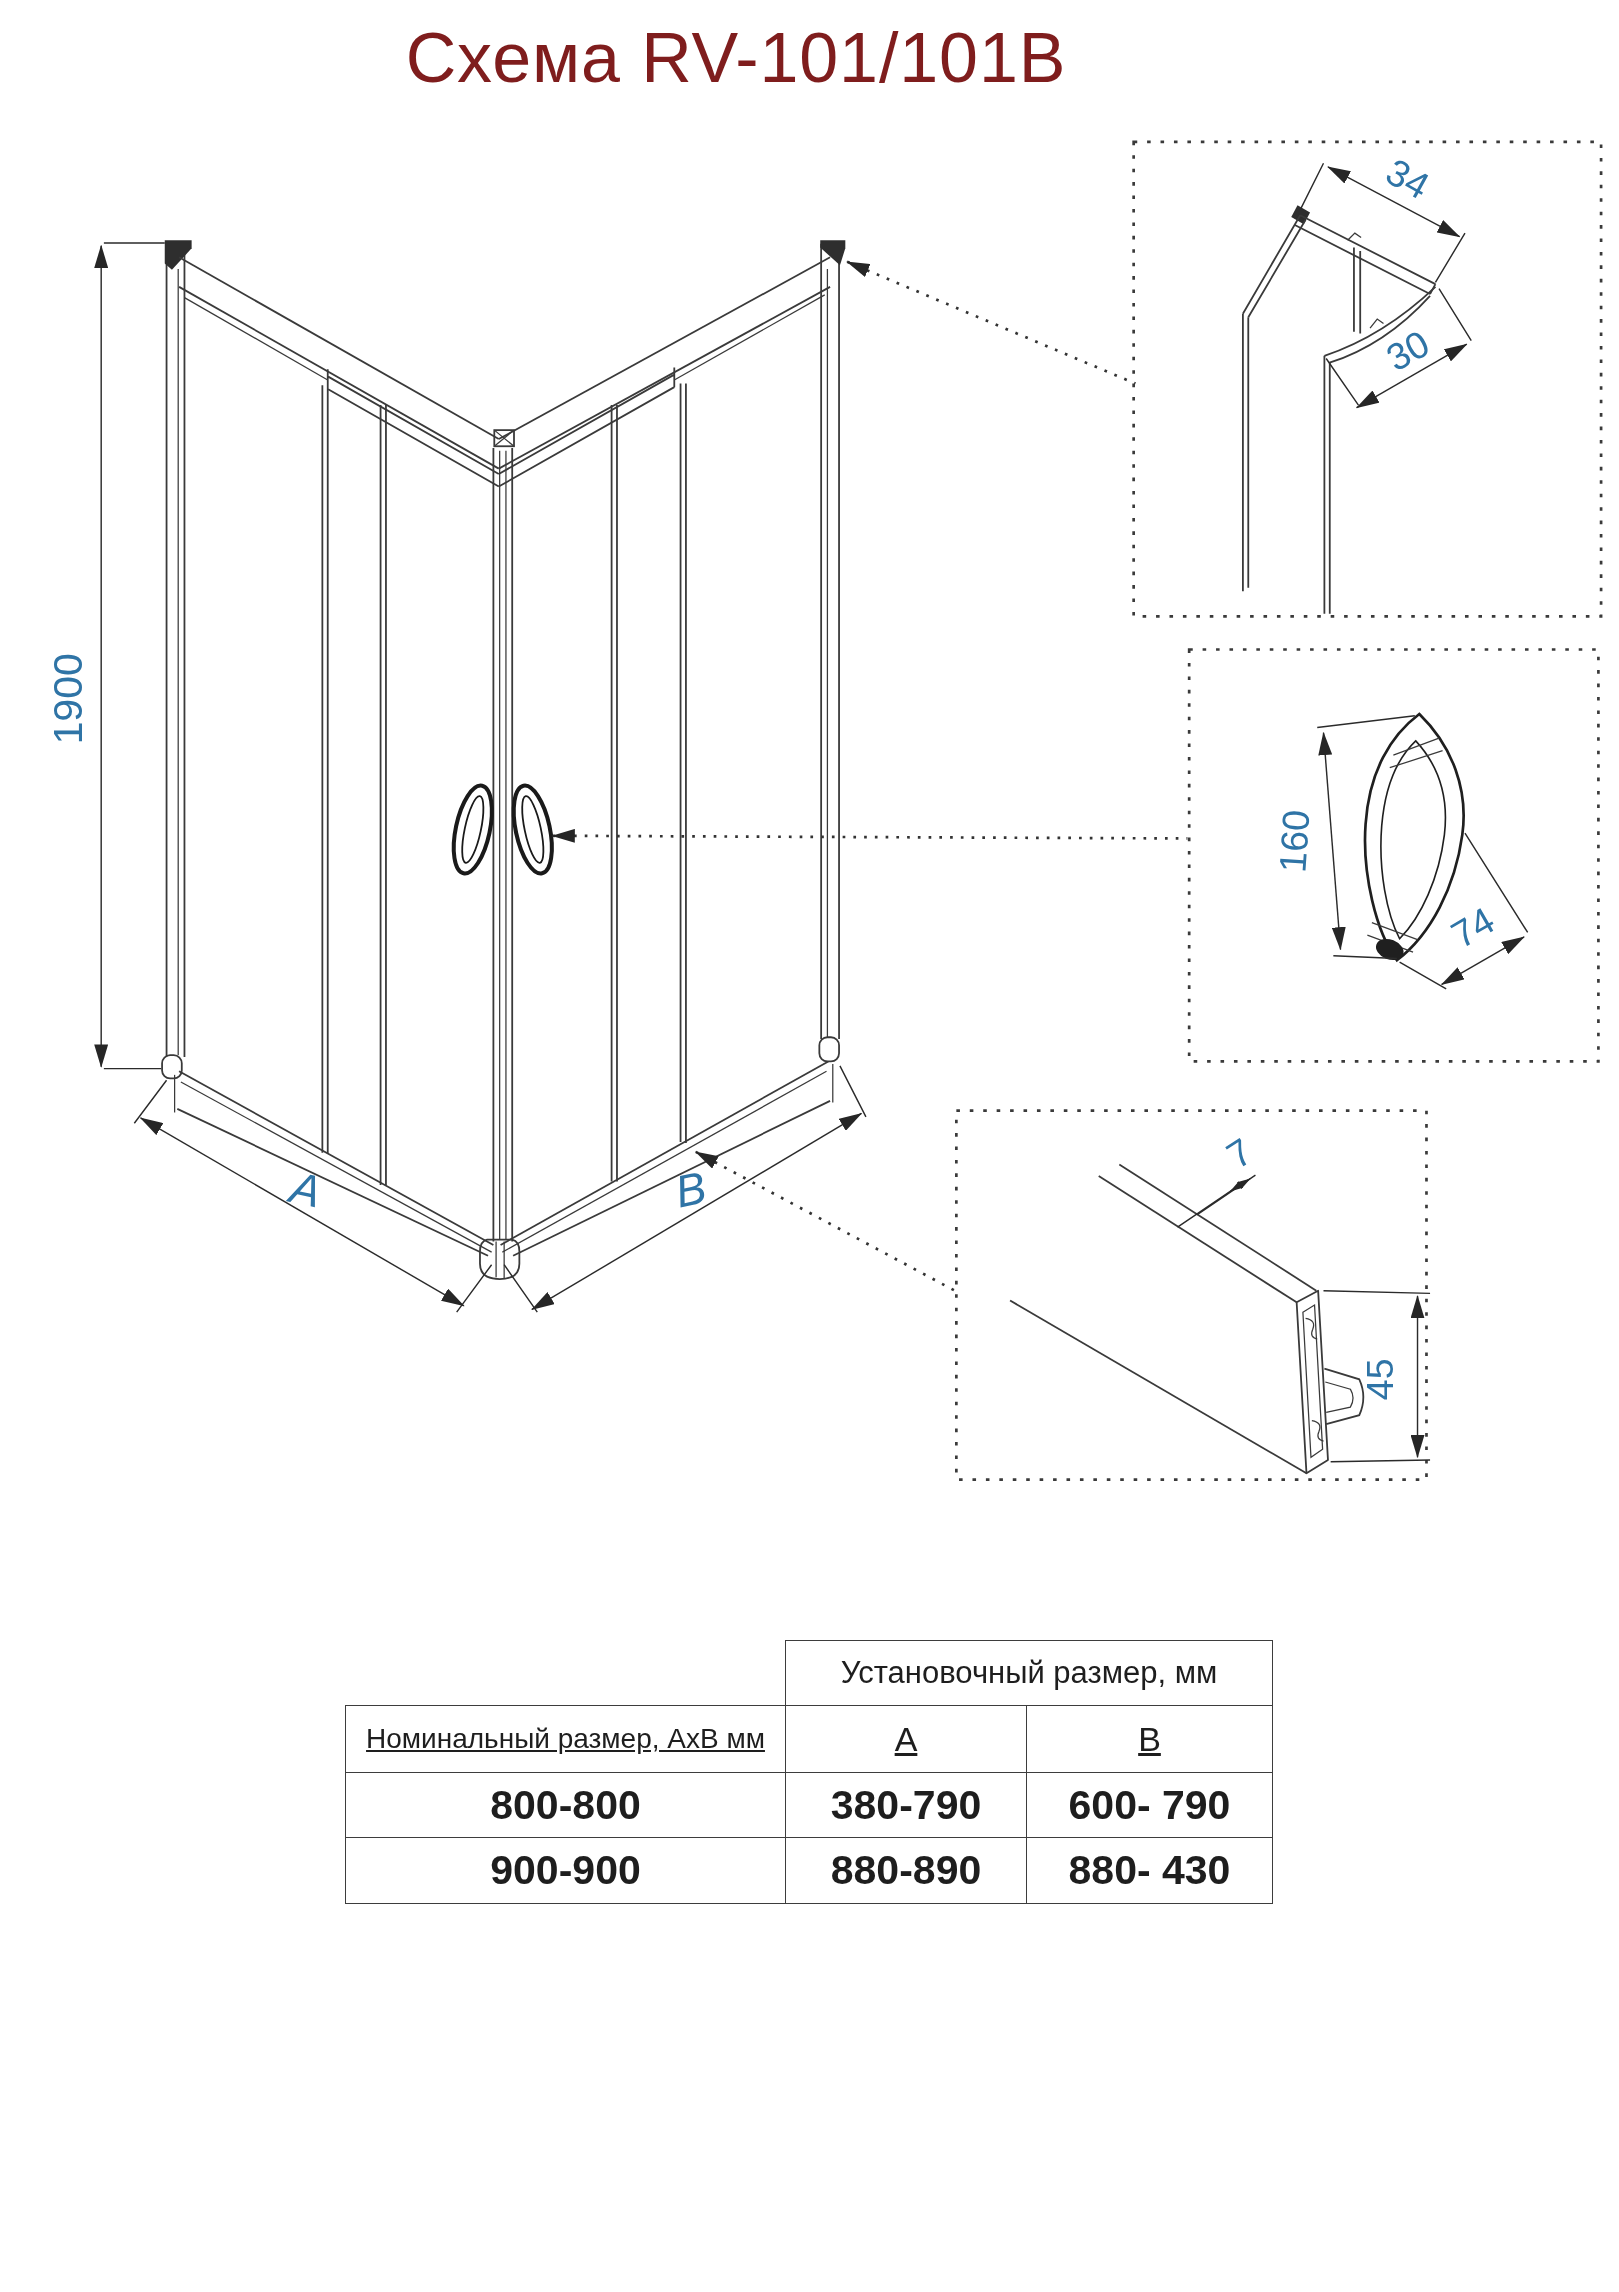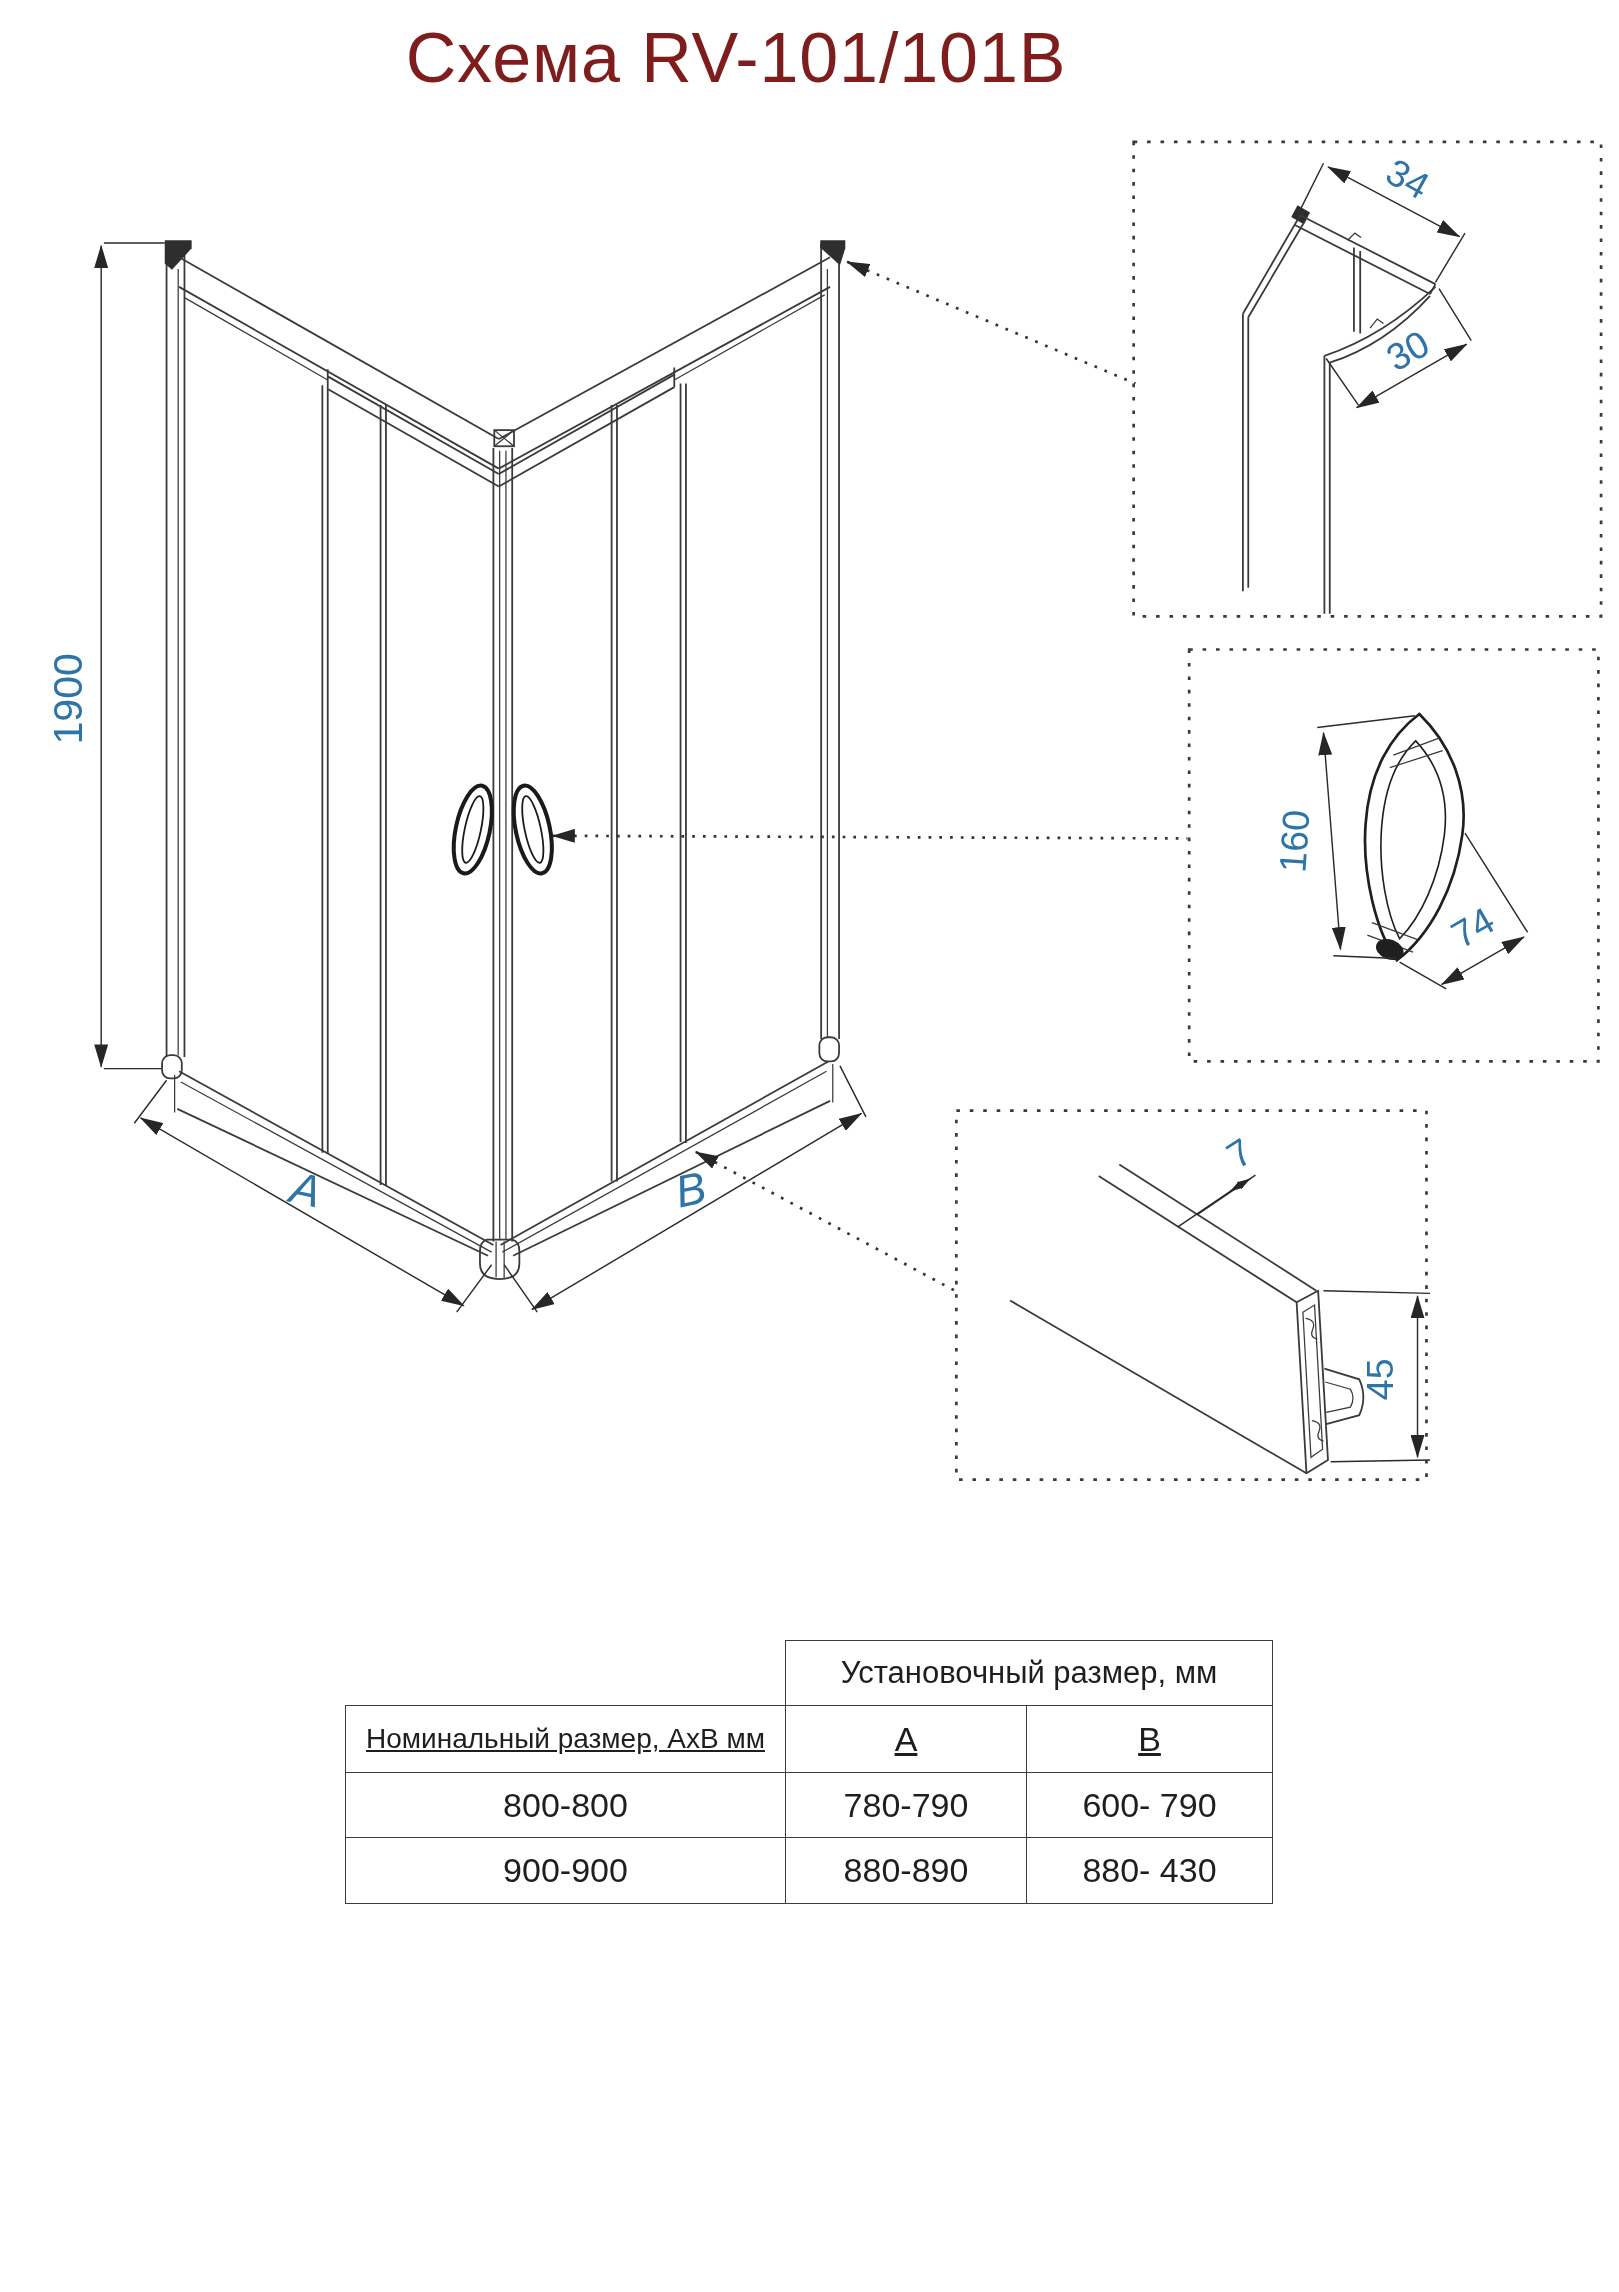"800-800" td.cell-val { font-size: 34px -> 41px; font-weight: none -> bold }
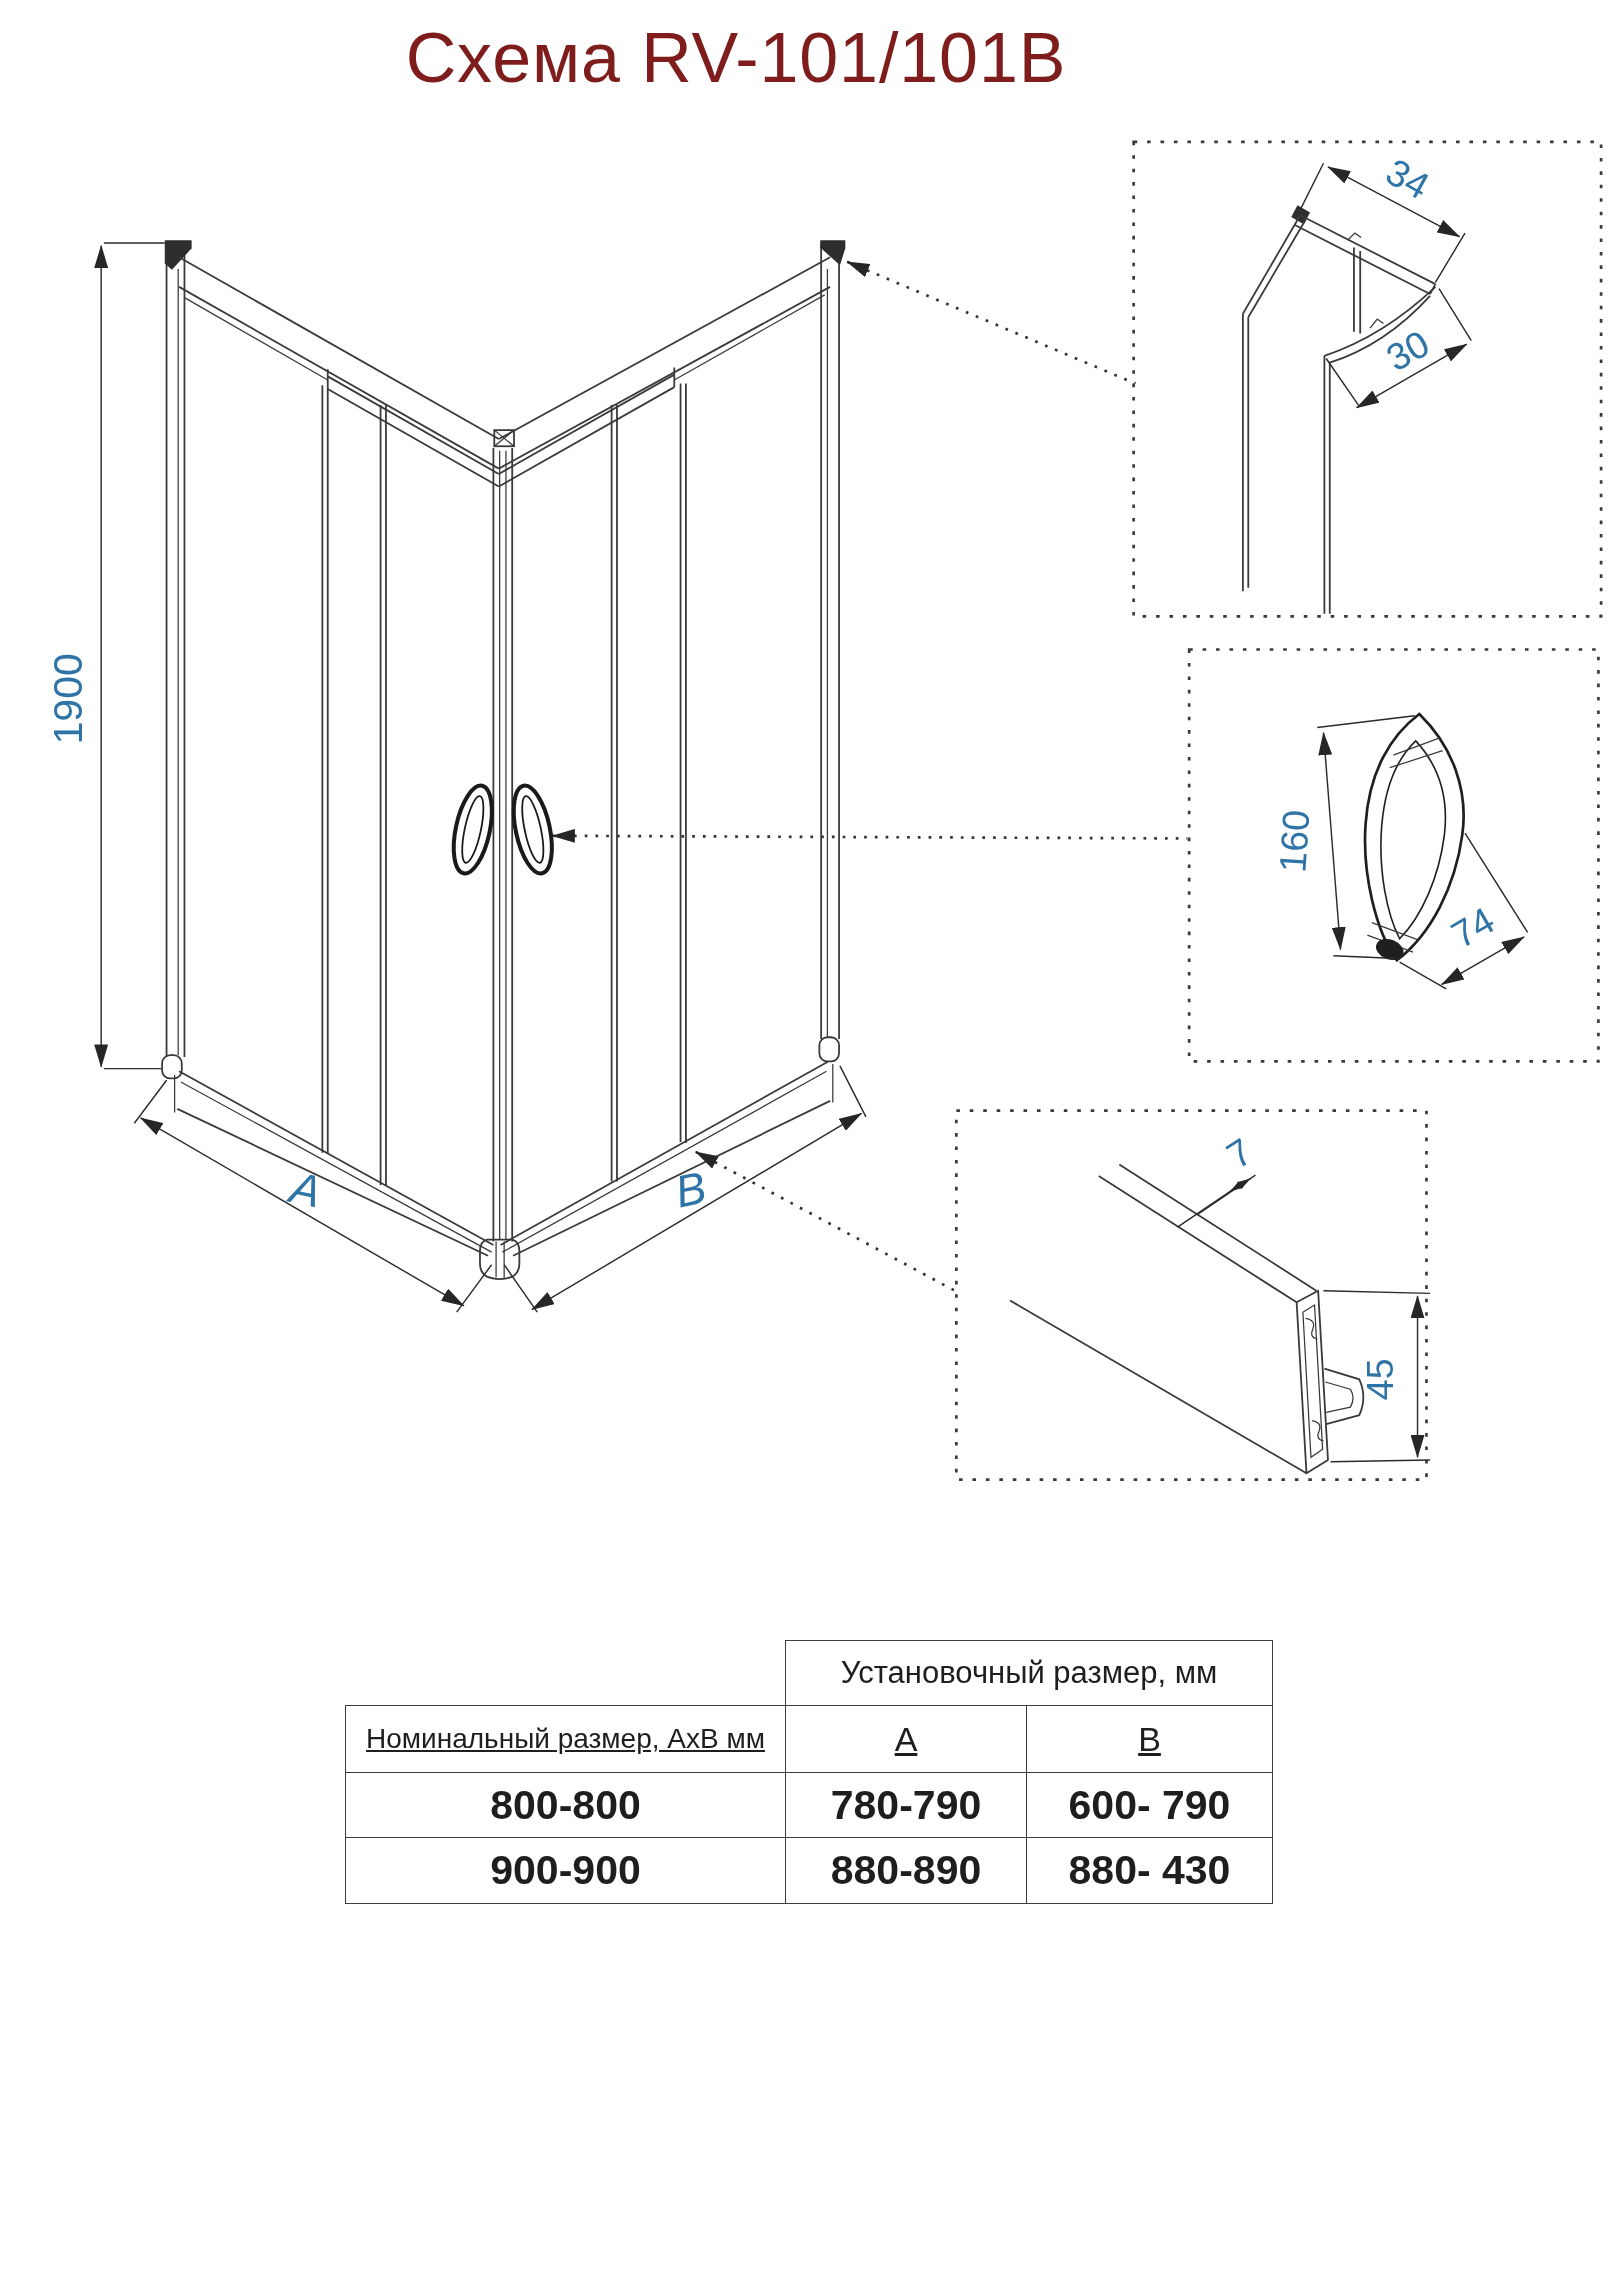"780-790" td.cell-val { text: 780-790 -> 380-790 }
